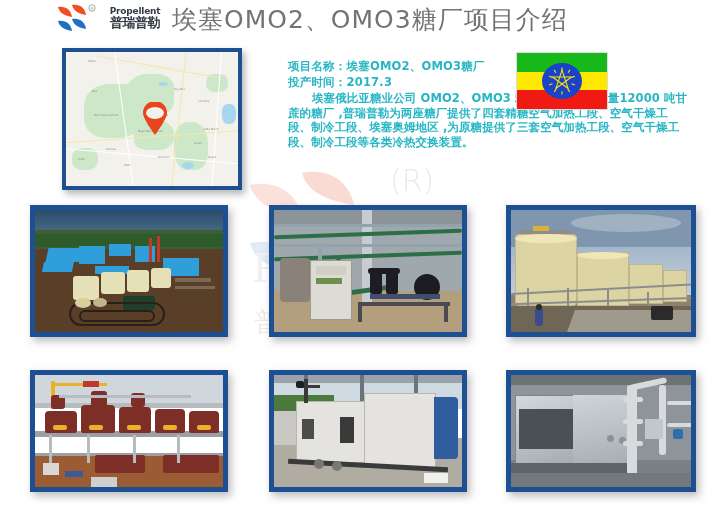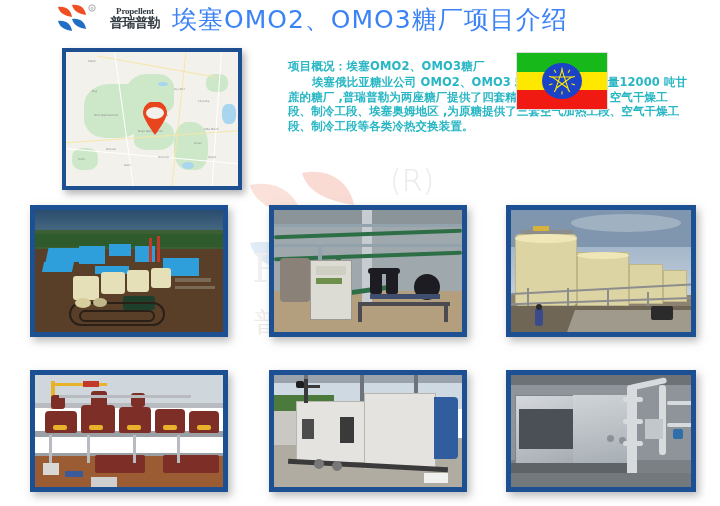"Propellent" #logo-text { font-family: Liberation Serif, serif -> none }
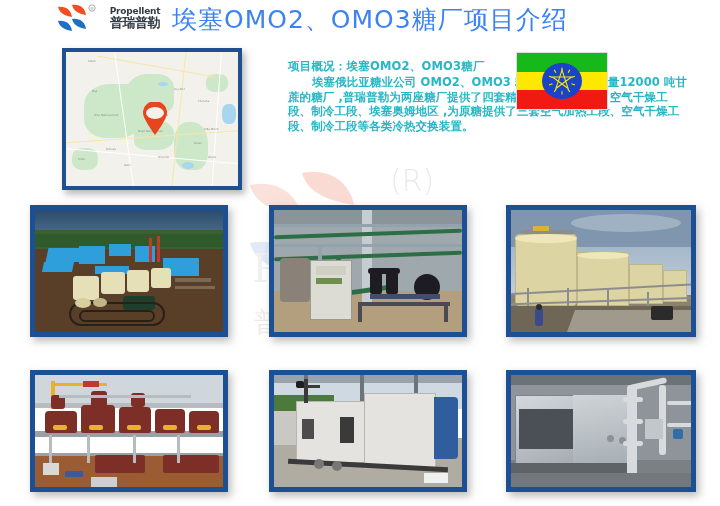"埃塞OMO2、OMO3糖厂项目介绍" #main-title { color: #3b82f6 -> #737373 }
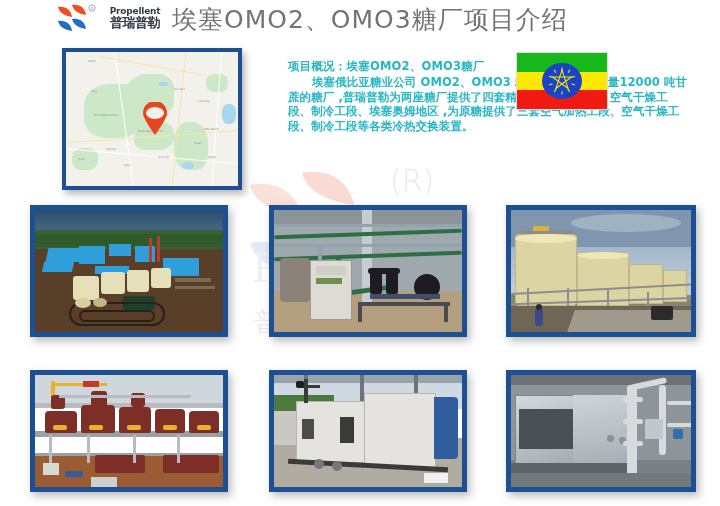"项目概况" span { text: 概况 -> 名称 }
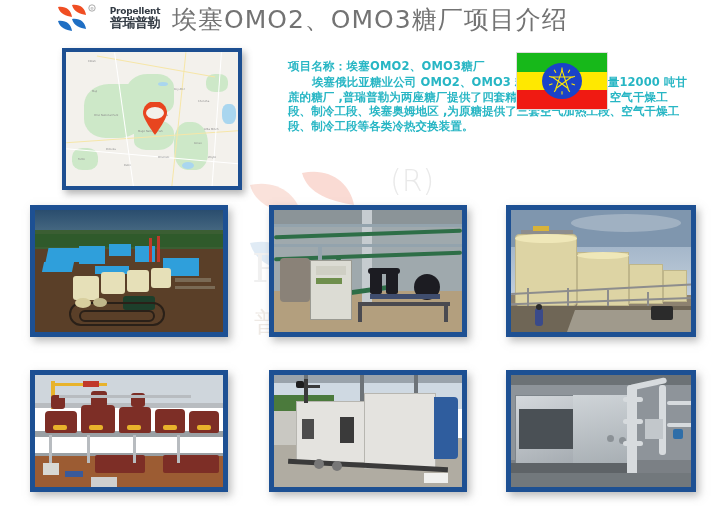"投产时间：2017.3" div.info-line { html: none -> <div> <span>投产时间</span><span>：</span><span>2017.3</span> </div> }
